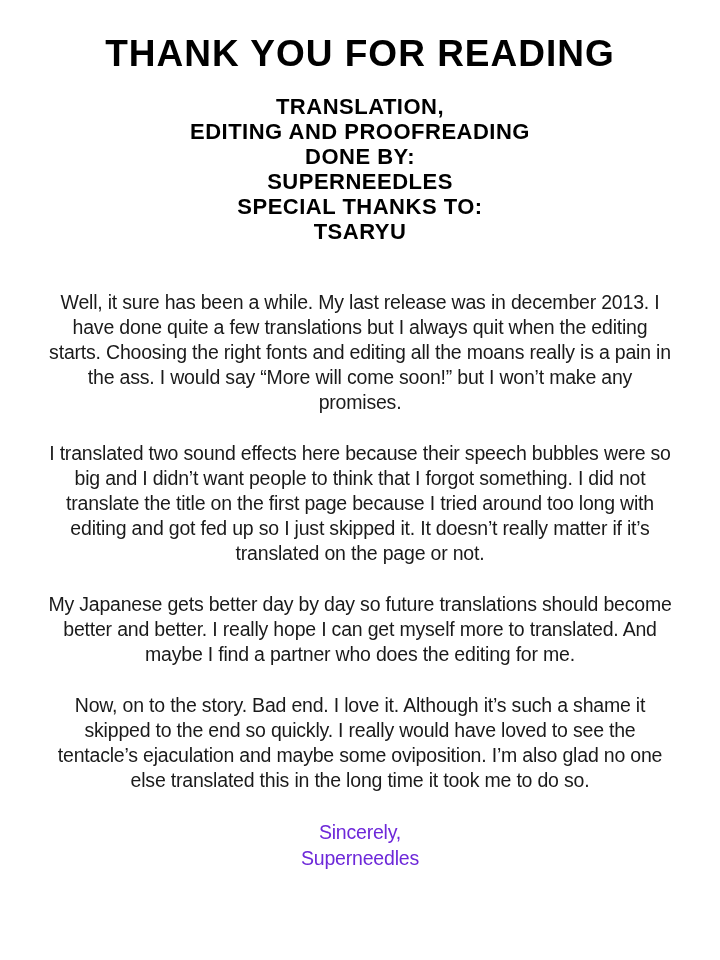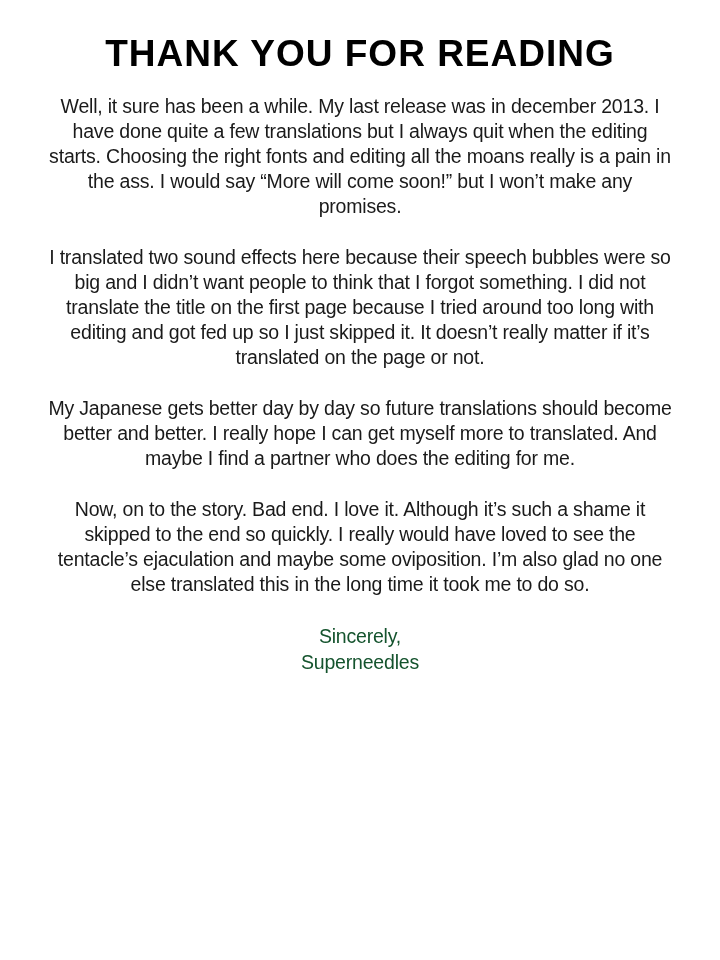"TRANSLATION," div.credits { html: none -> <div>TRANSLATION, EDITING AND PROOFREADING DONE BY: SUPERNEEDLES SPECIAL THANKS TO: TSARYU</div> }
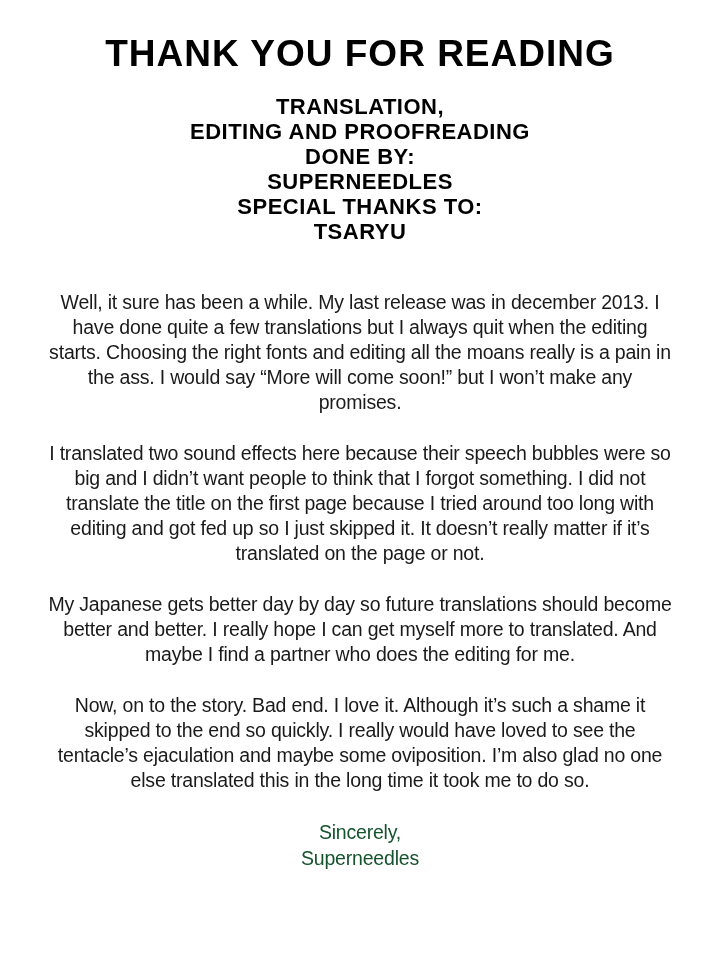"Sincerely," .signoff { color: #14532d -> #6d28d9 }
